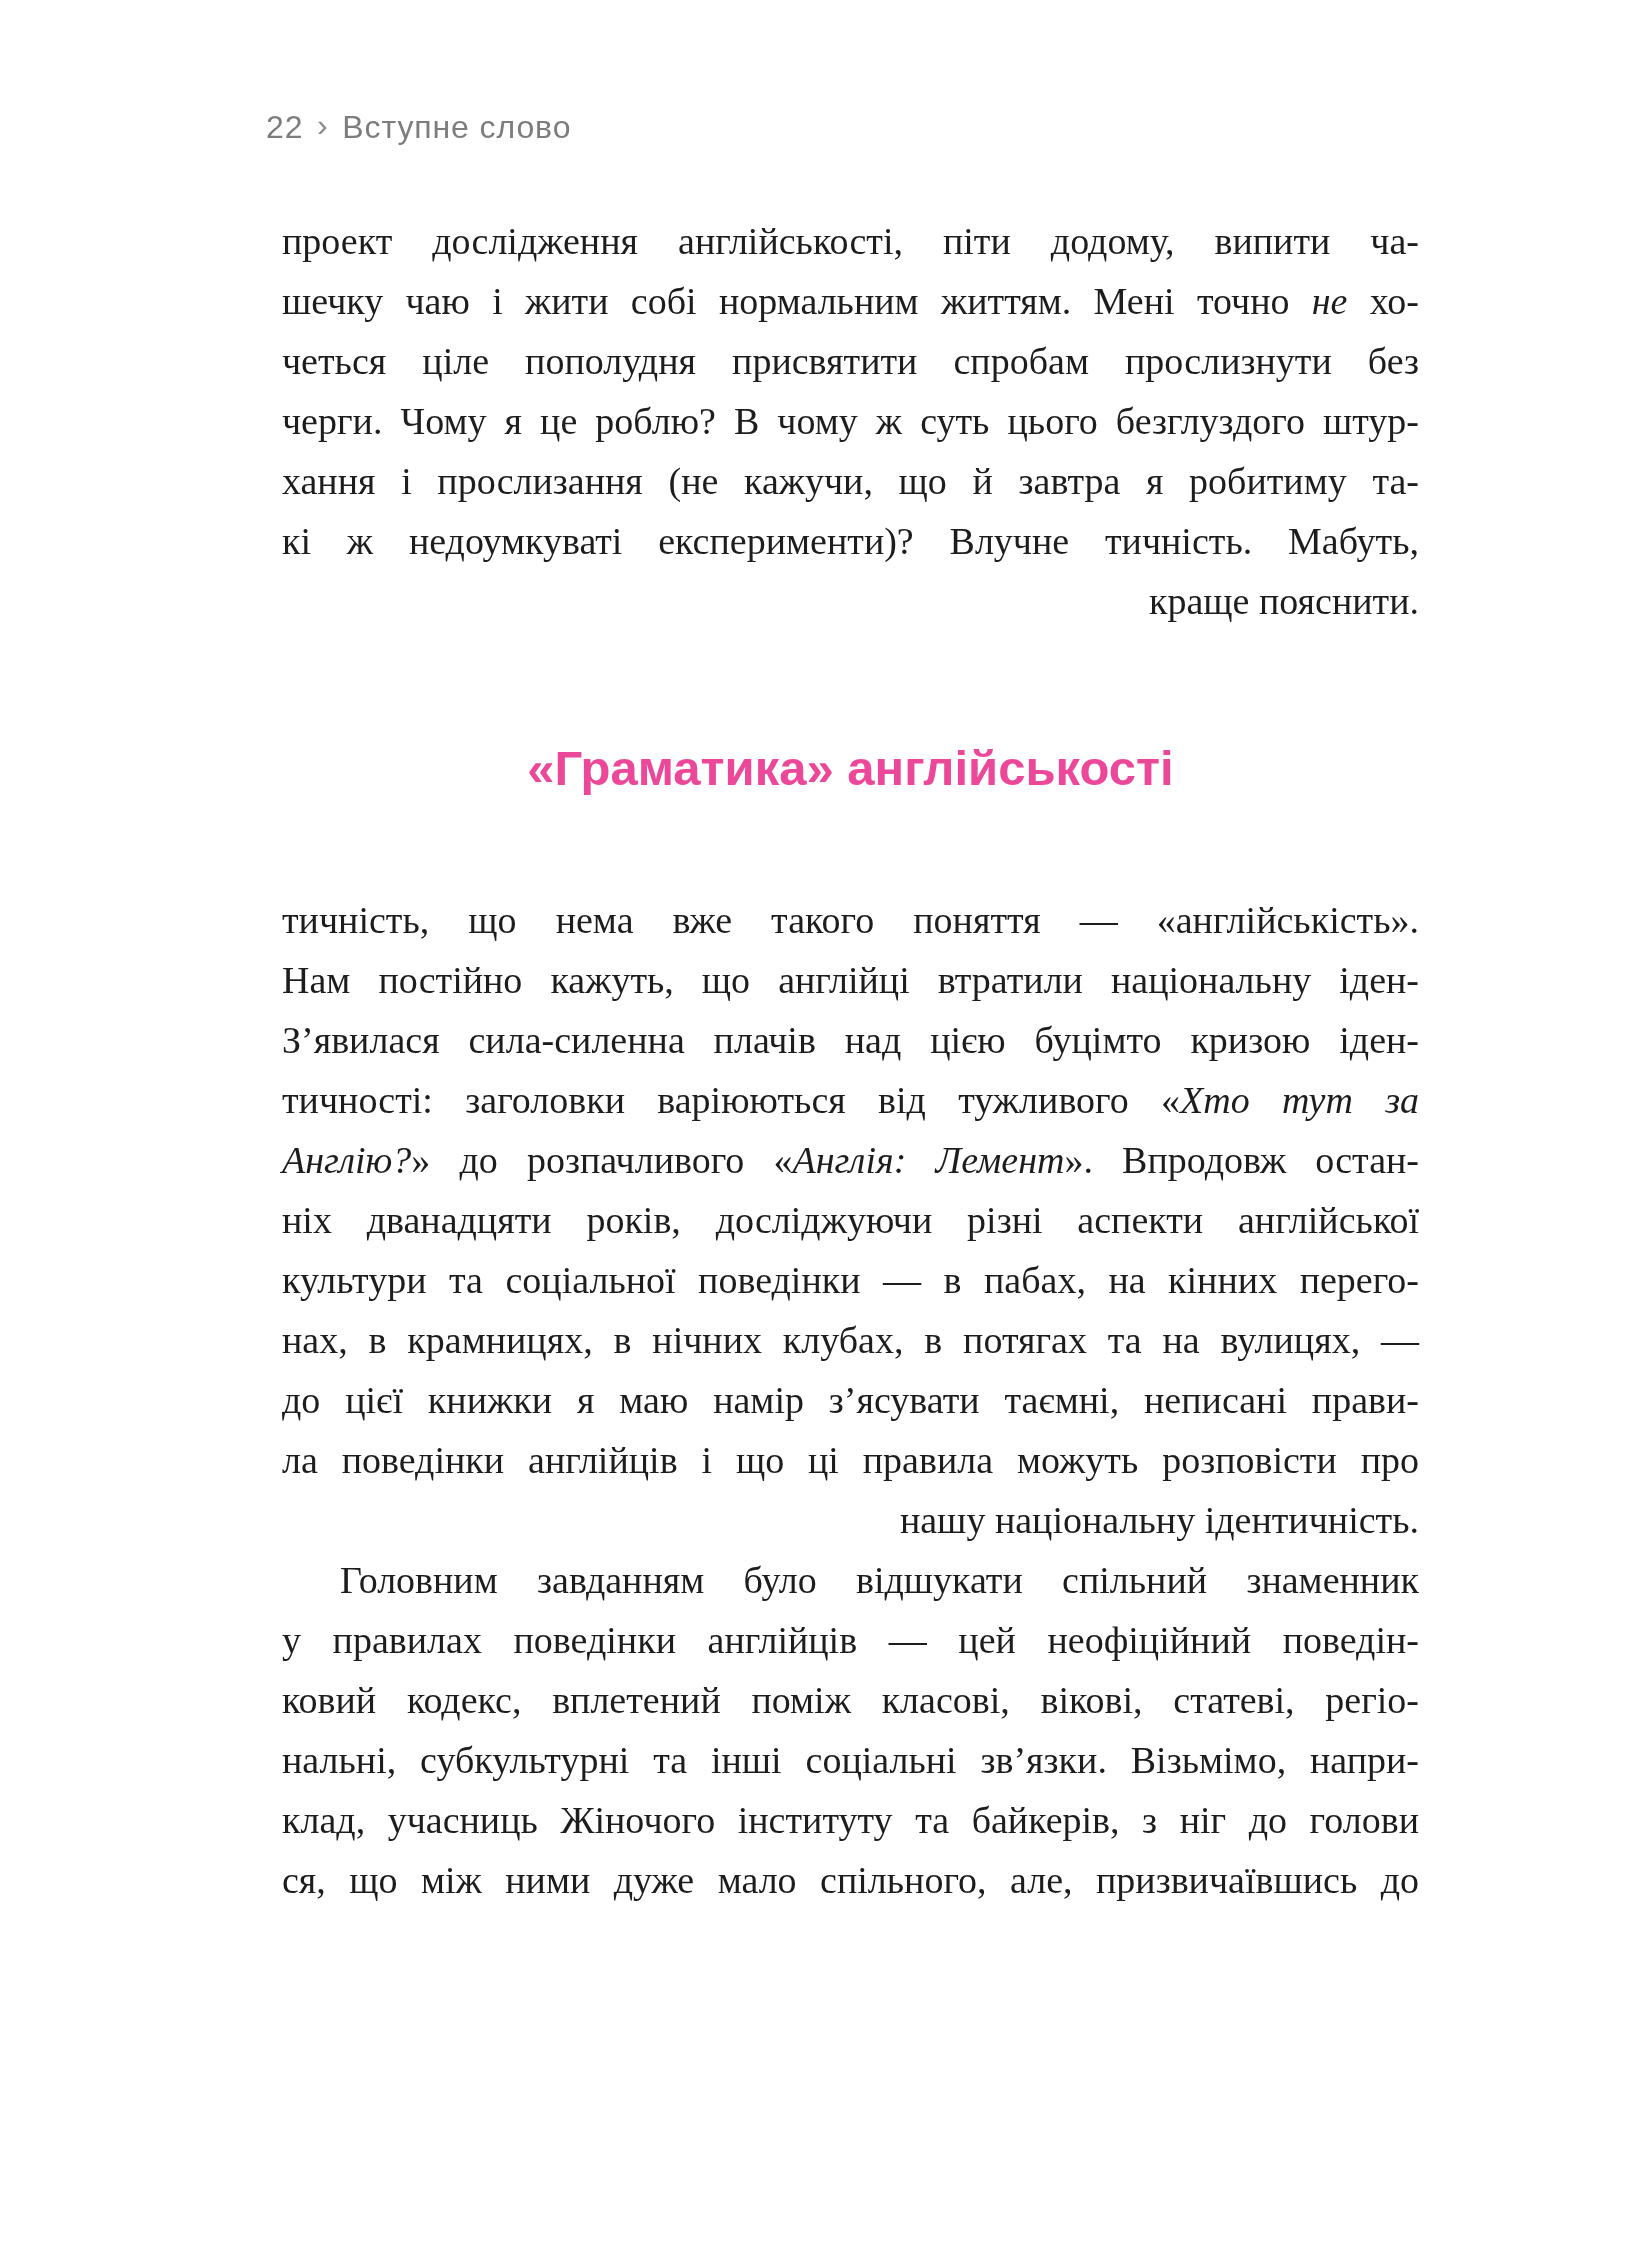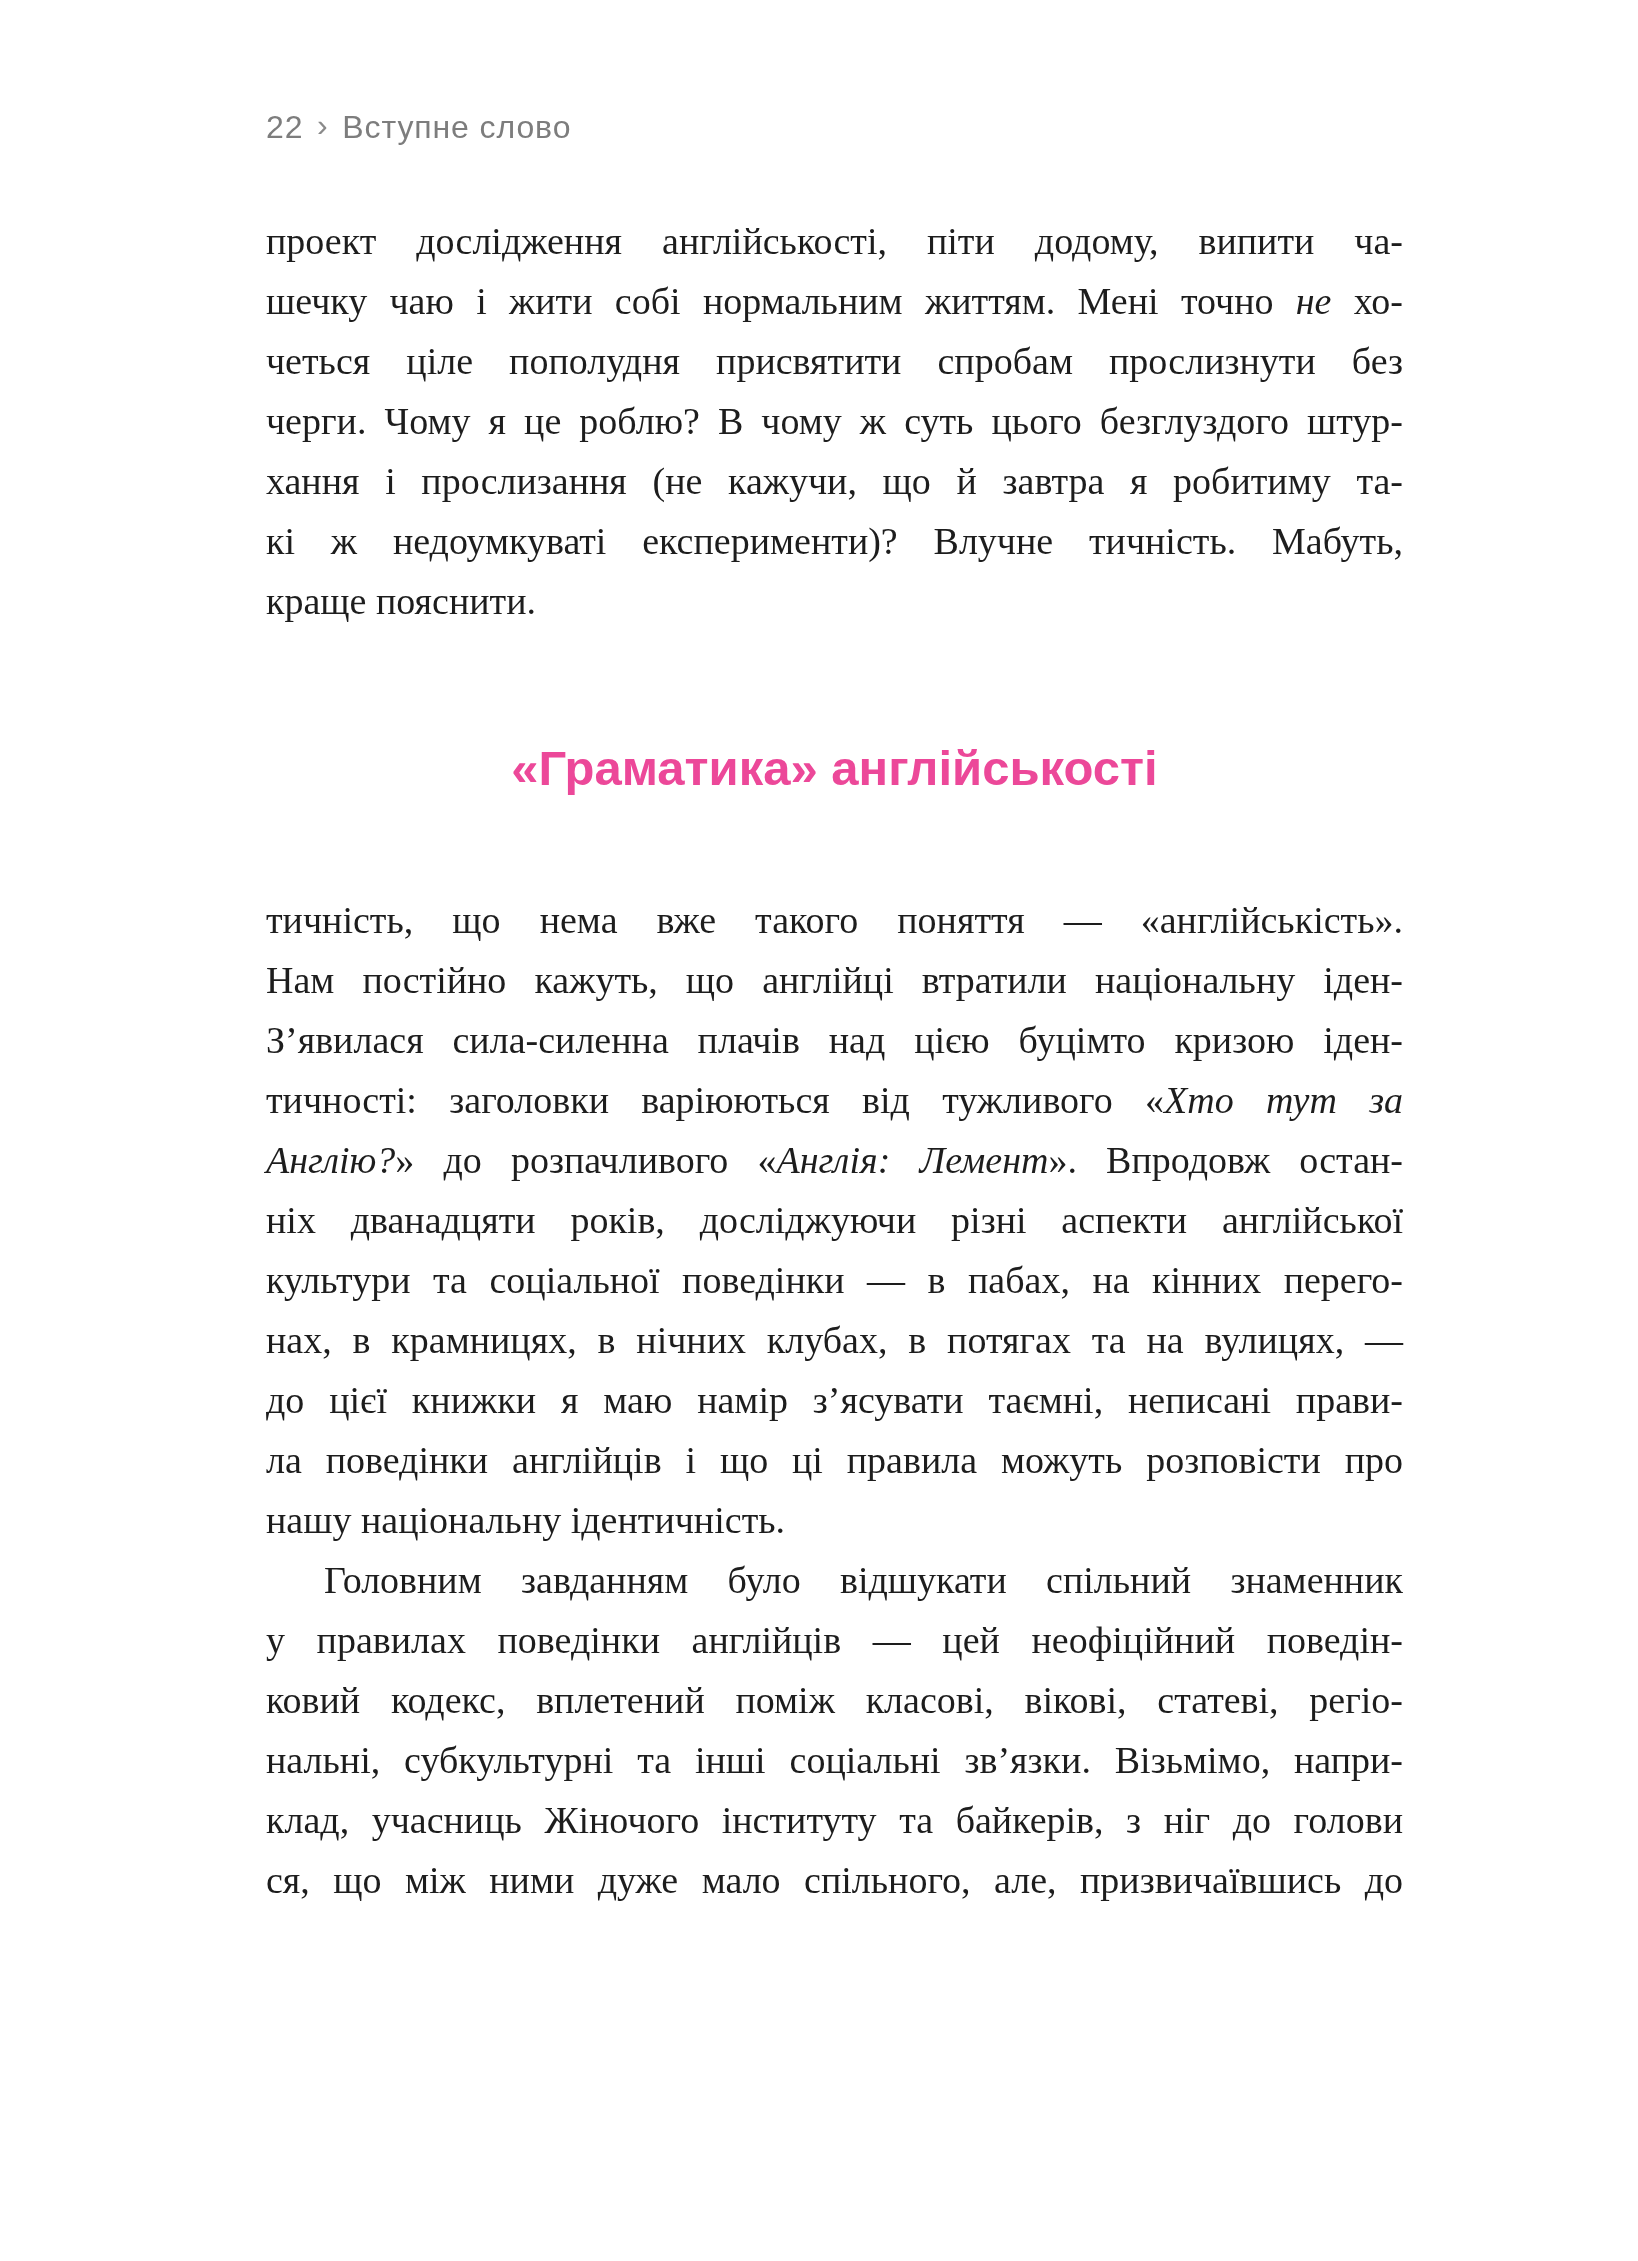"проект дослідження англійськості, піти" .content { left: 266px -> 282px }
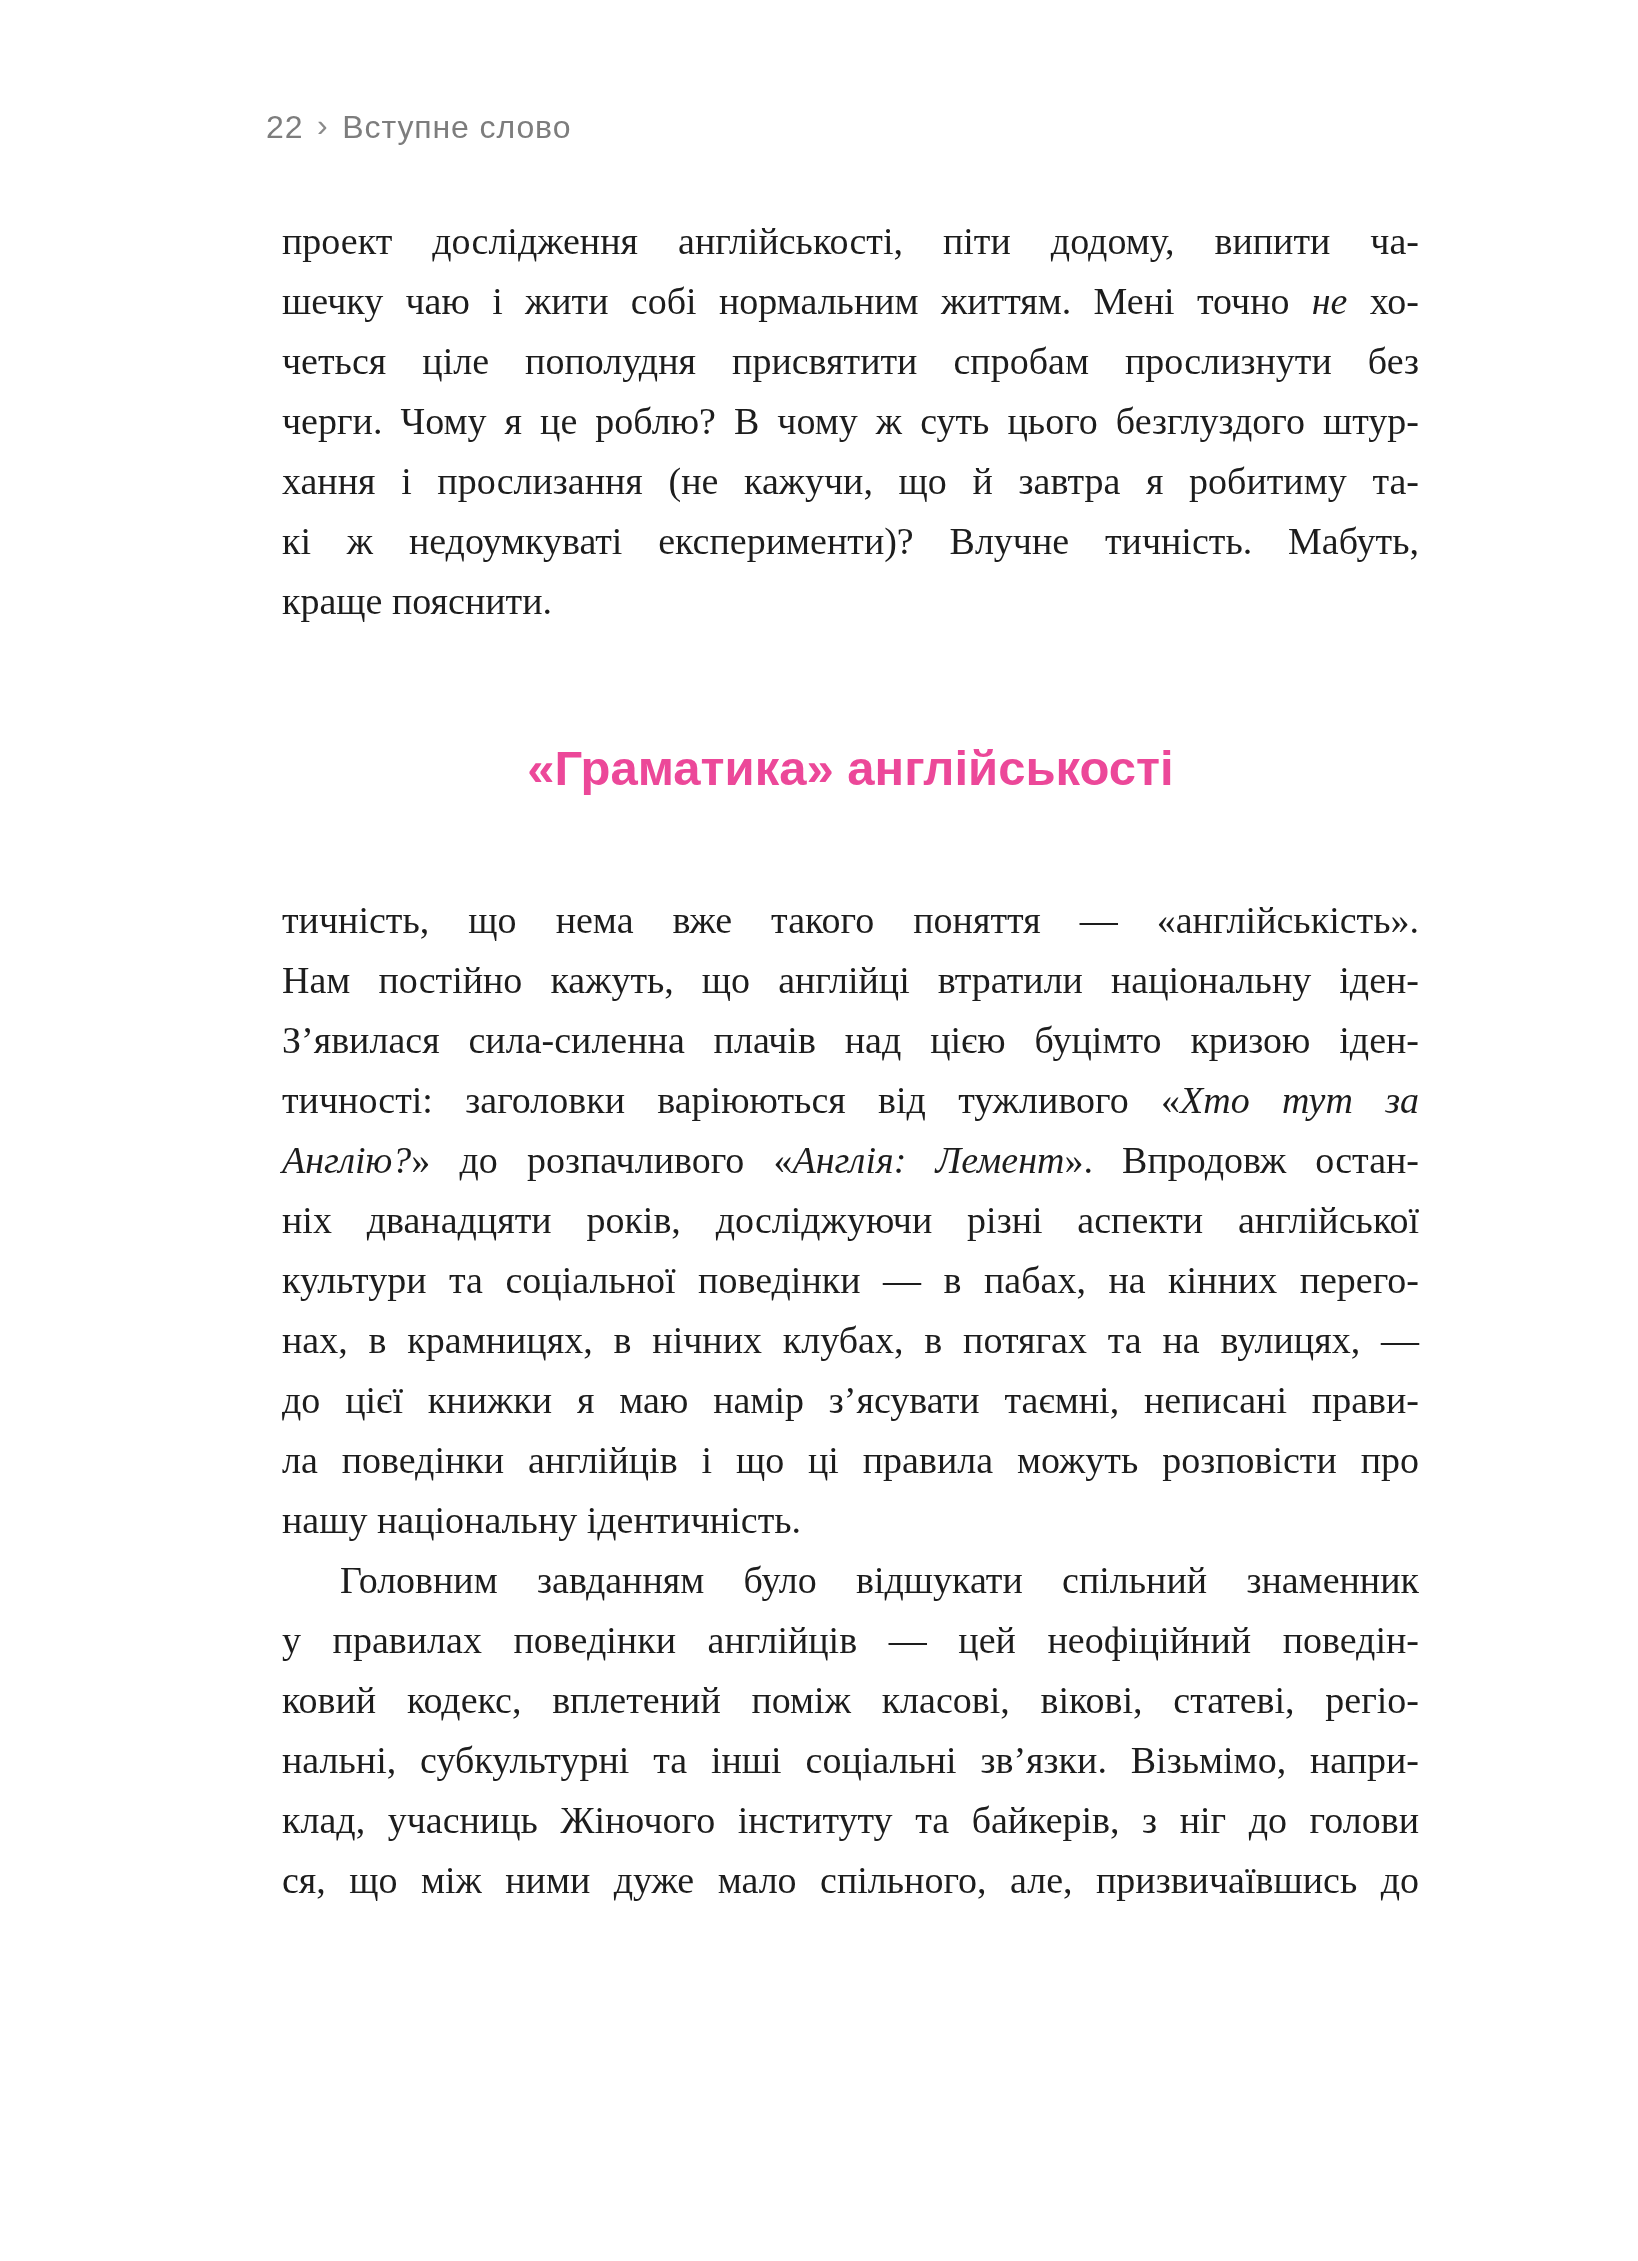"краще пояснити." .line { text-align: left -> right }
